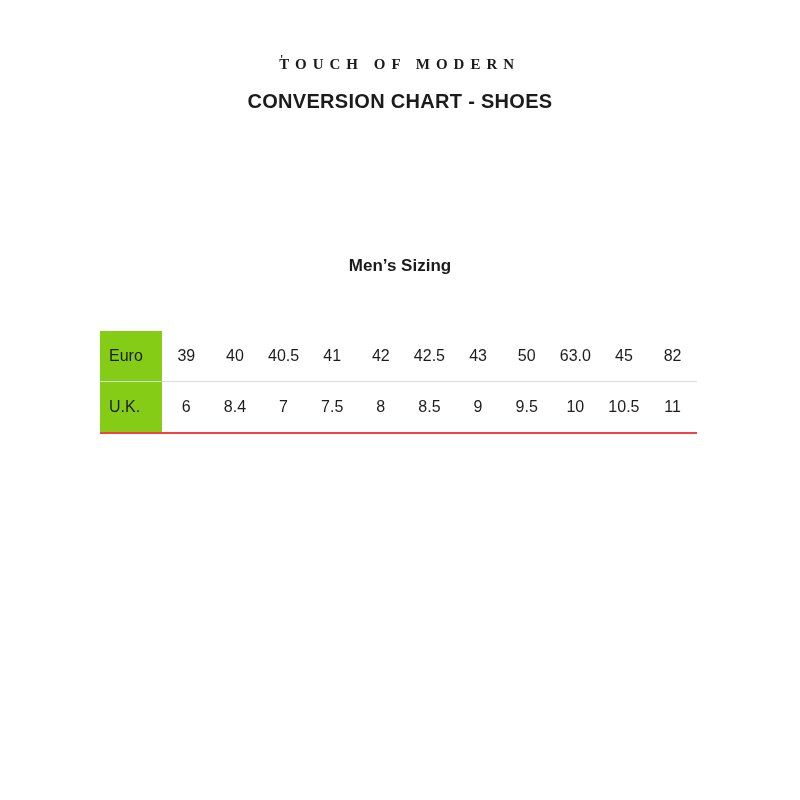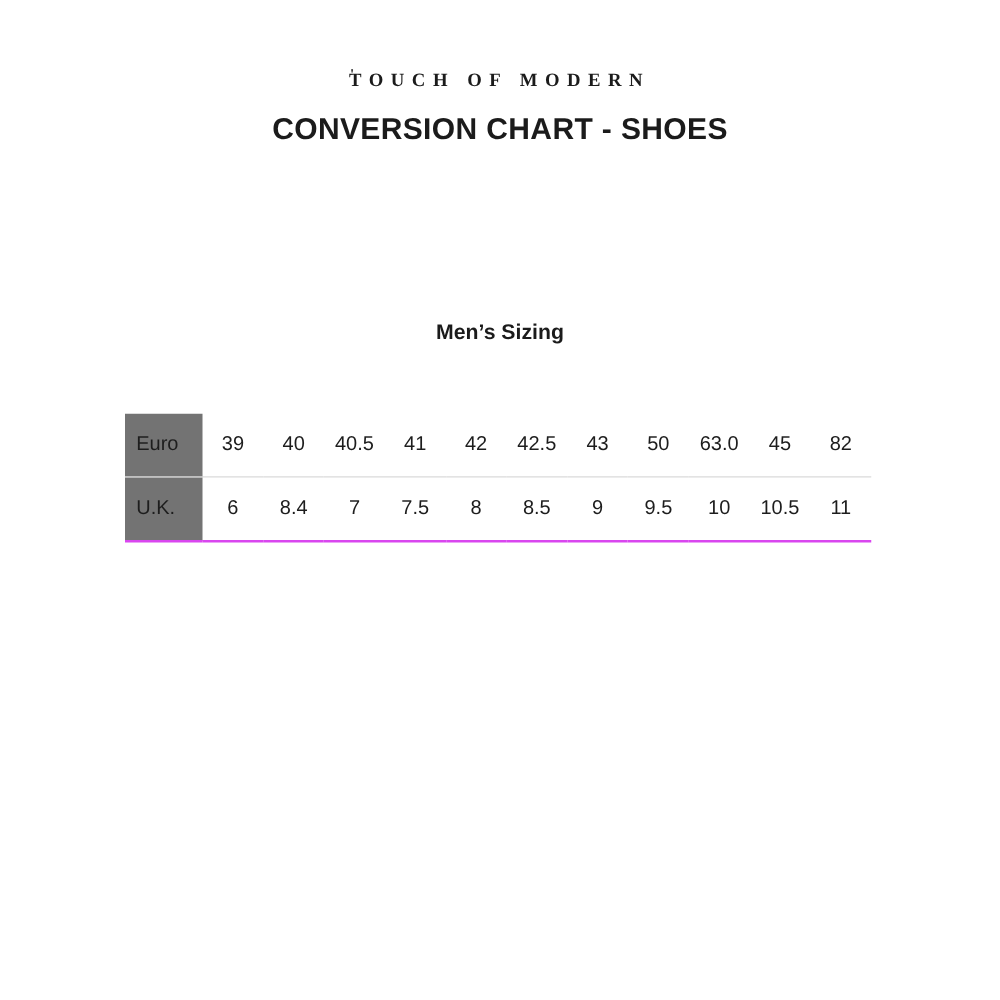"CONVERSION CHART - SHOES" .title { font-size: 24px -> 20px }
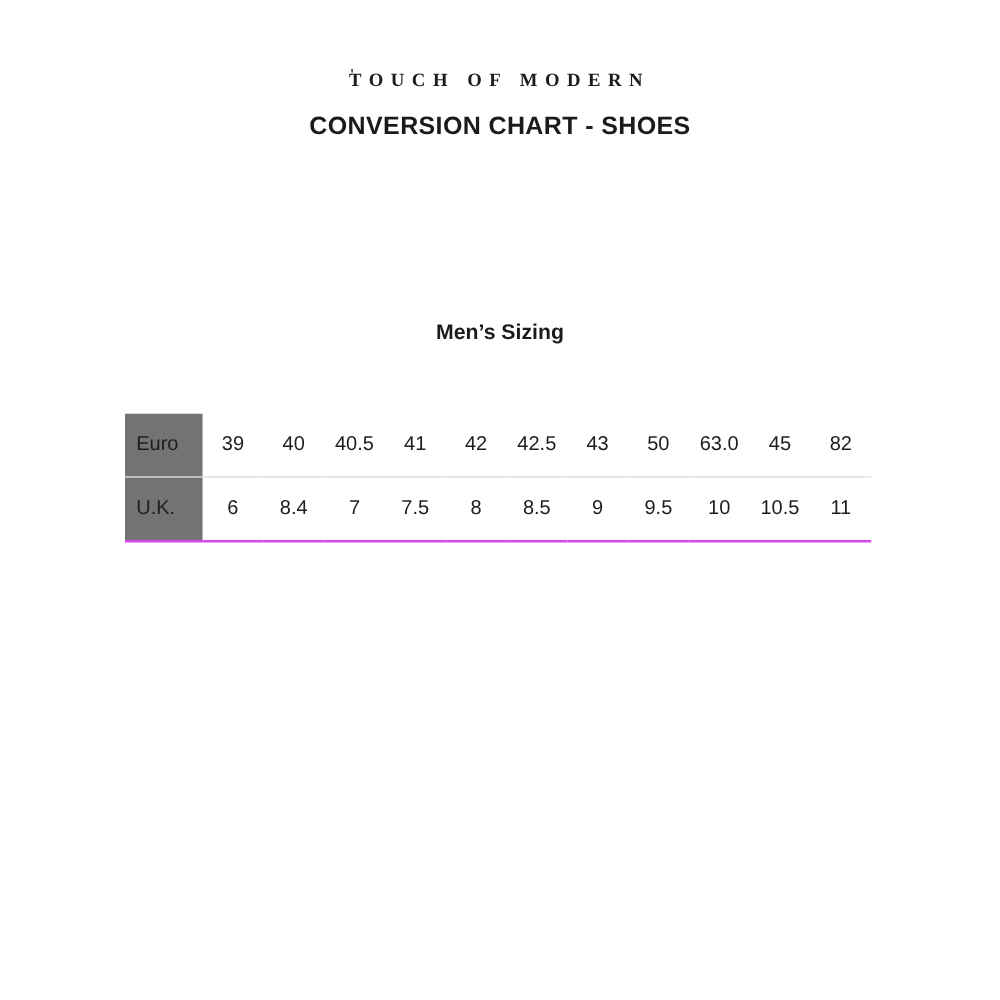"Euro" .row-euro td.label-cell, .row-uk td.label-cell { background: #737373 -> #84cc16 }
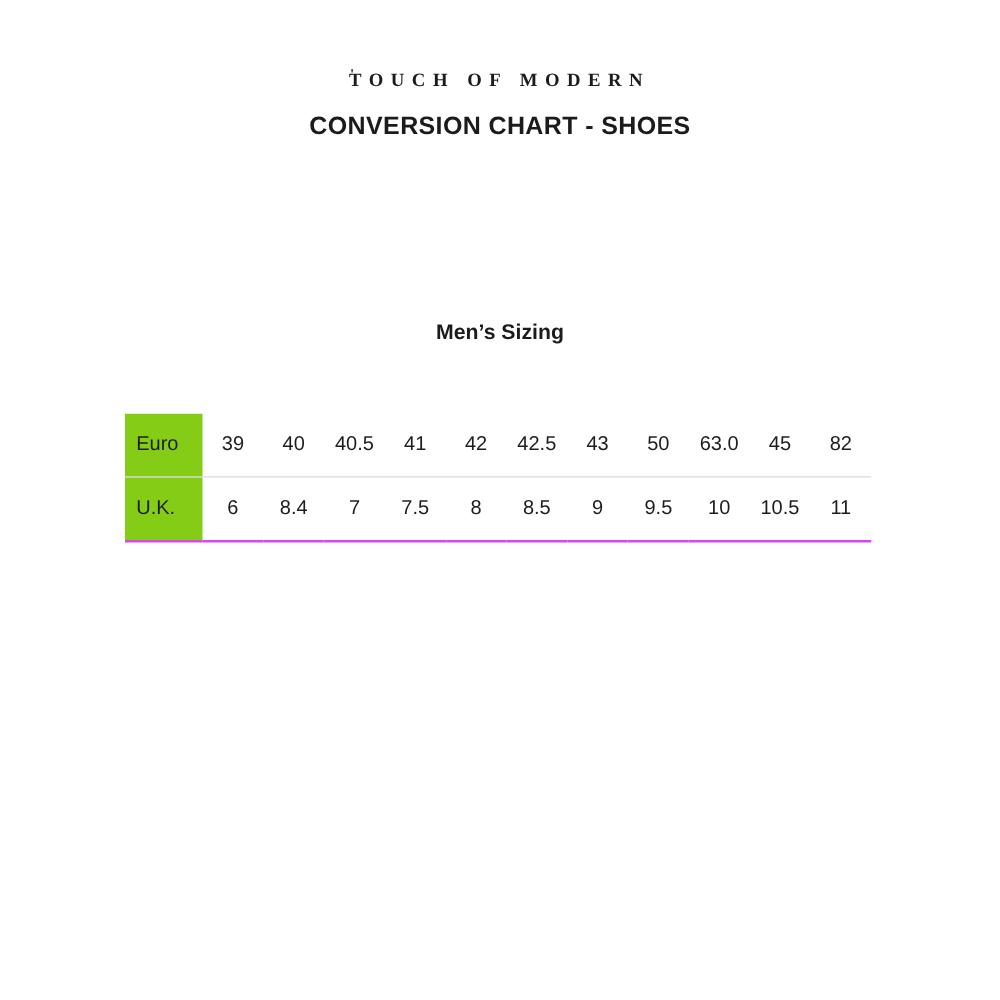"U.K." .row-uk { border-bottom: 2px solid #d946ef -> 2px solid #ef4444 }
